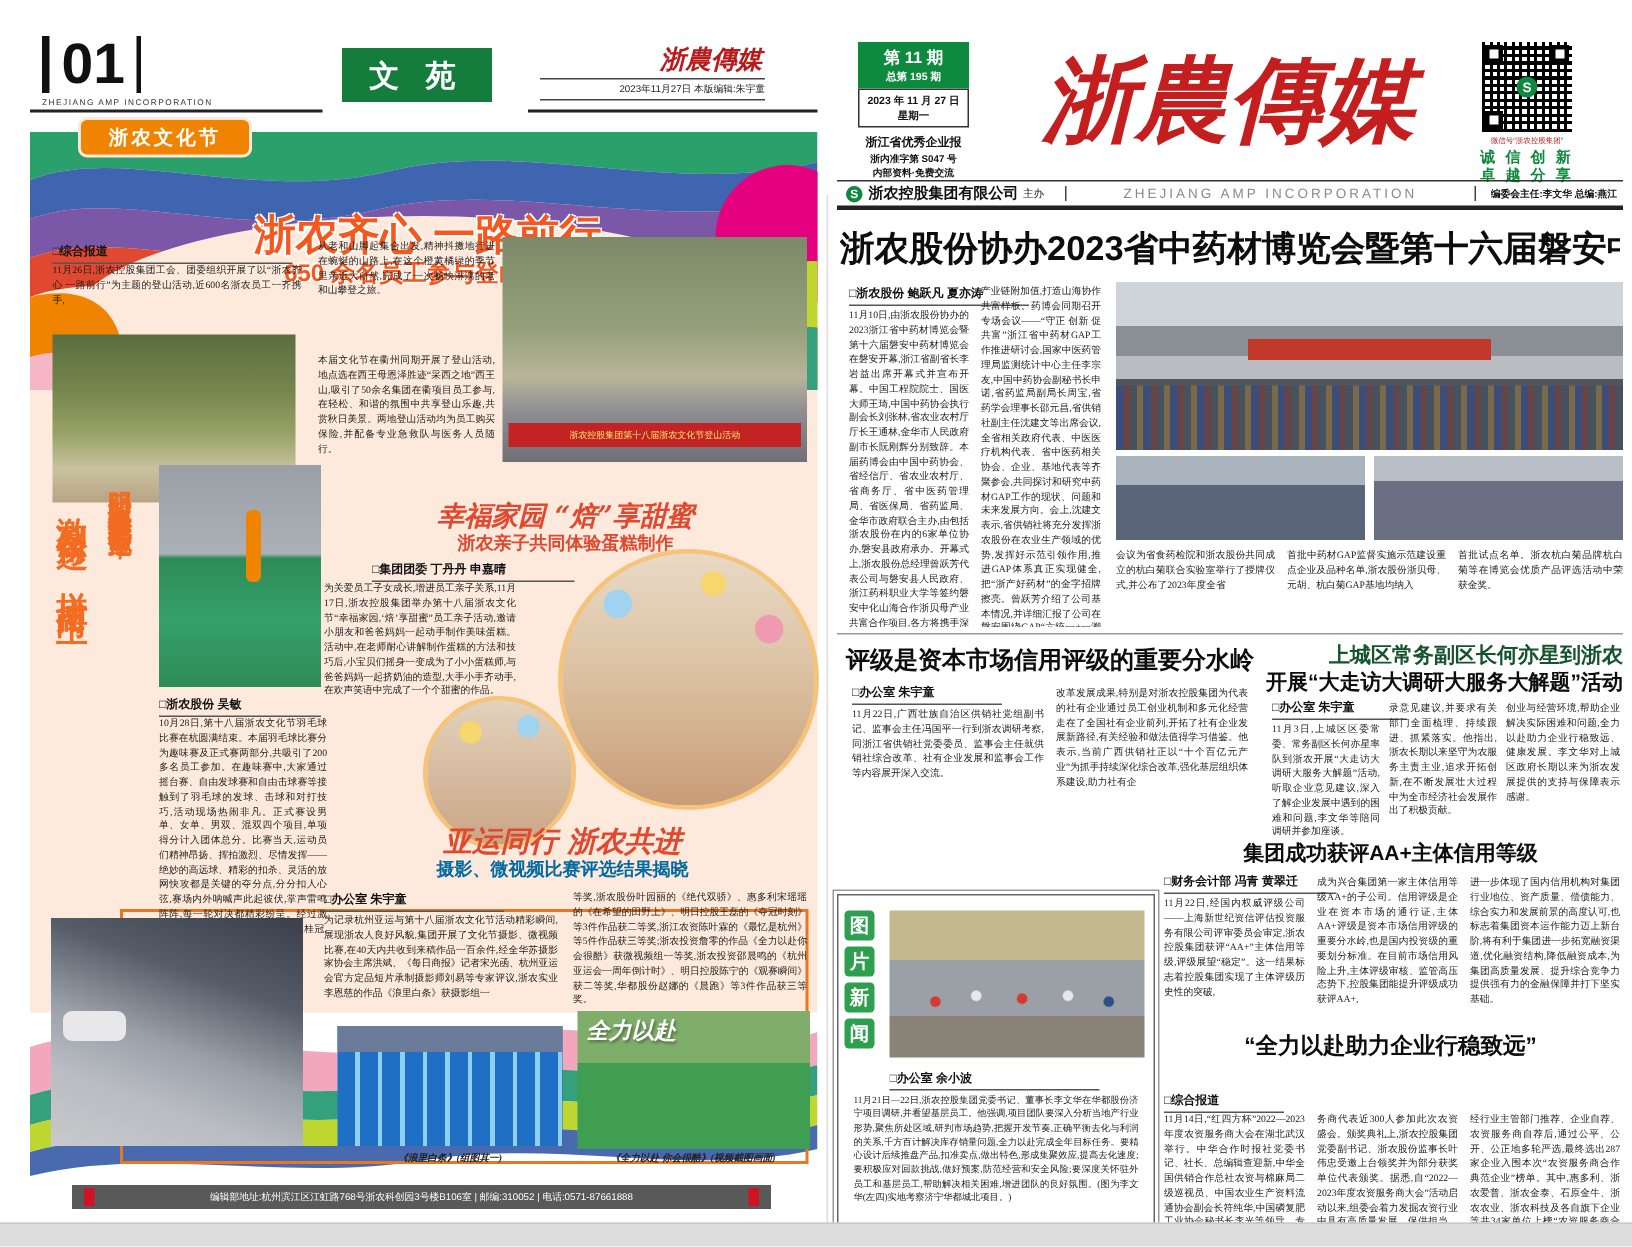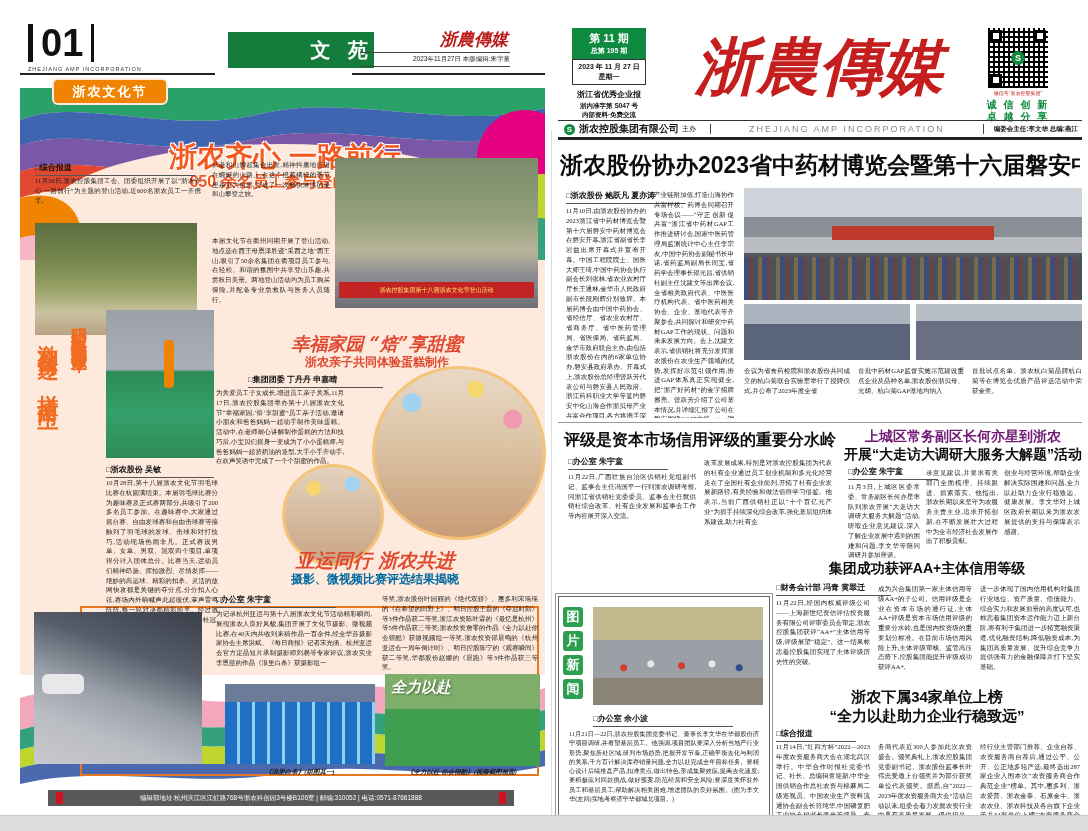"文 苑" div.abs { justify-content: flex-end -> center; padding-left: 34px -> none; width: 112px -> 100px }
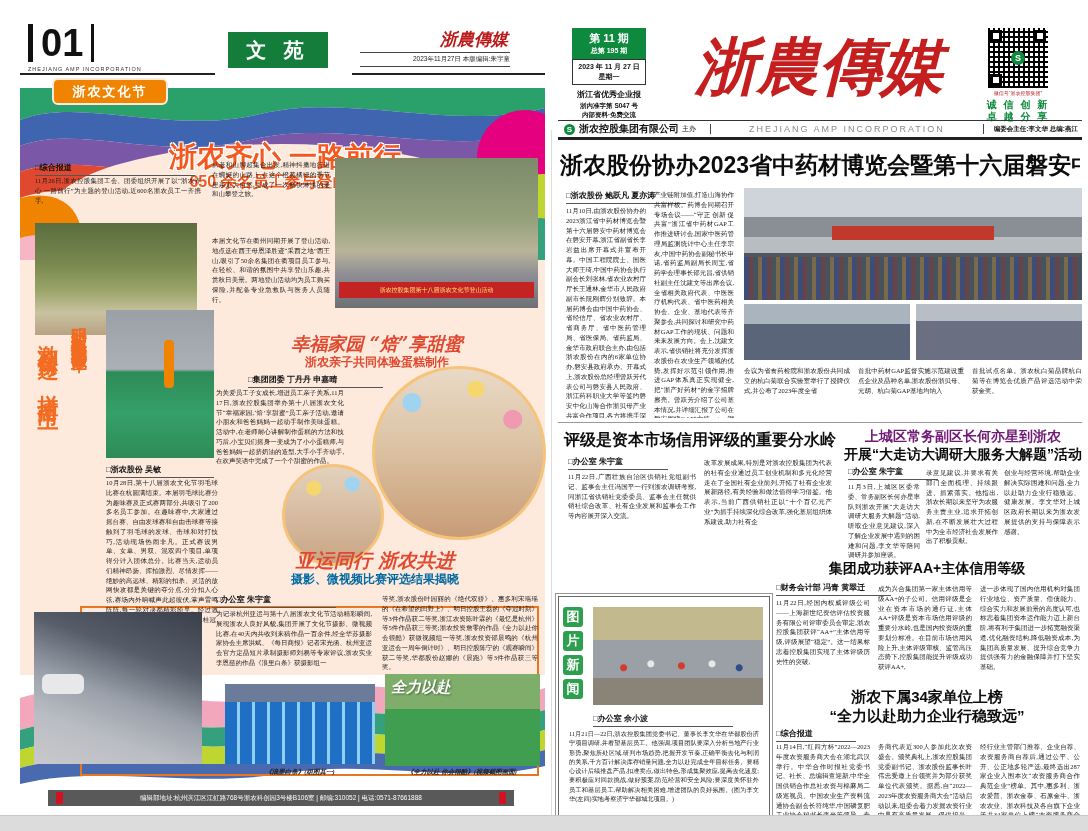"上城区常务副区长何亦星到浙农" div { color: #701a75 -> #14532d; text-align: none -> right }
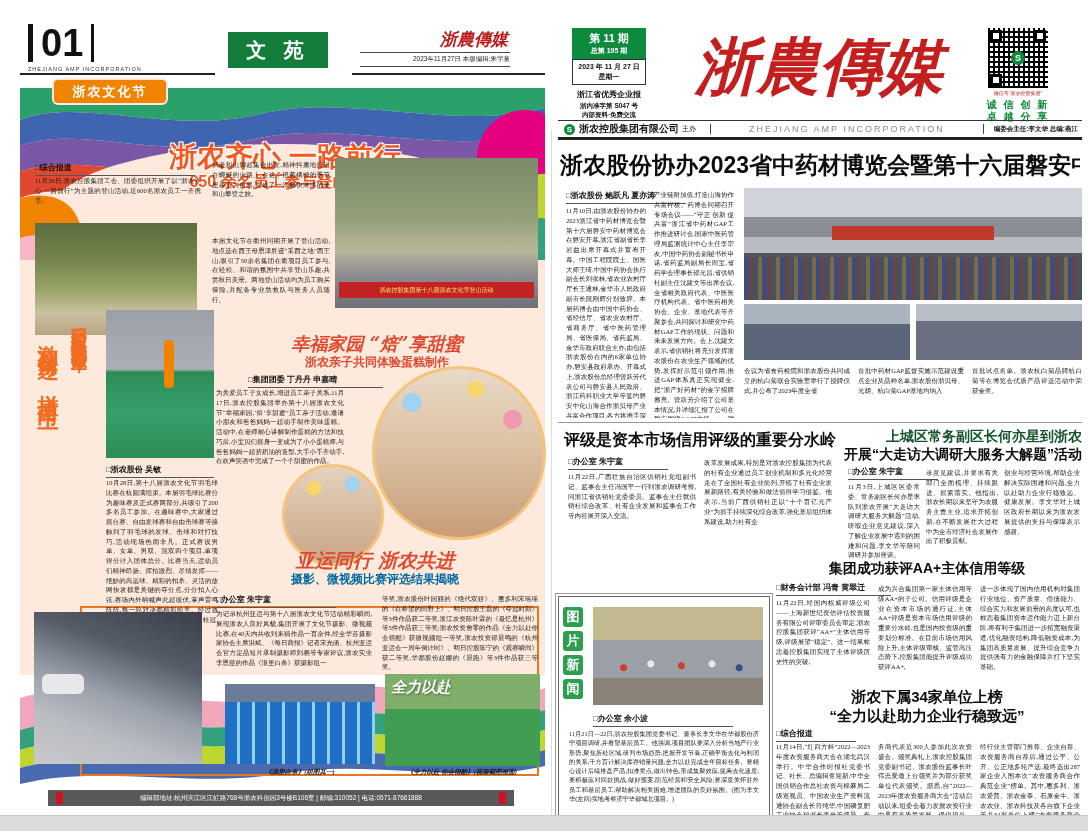"浙农下属34家单位上榜" div { html: <div>浙农下属34家单位上榜</div> -> none }
